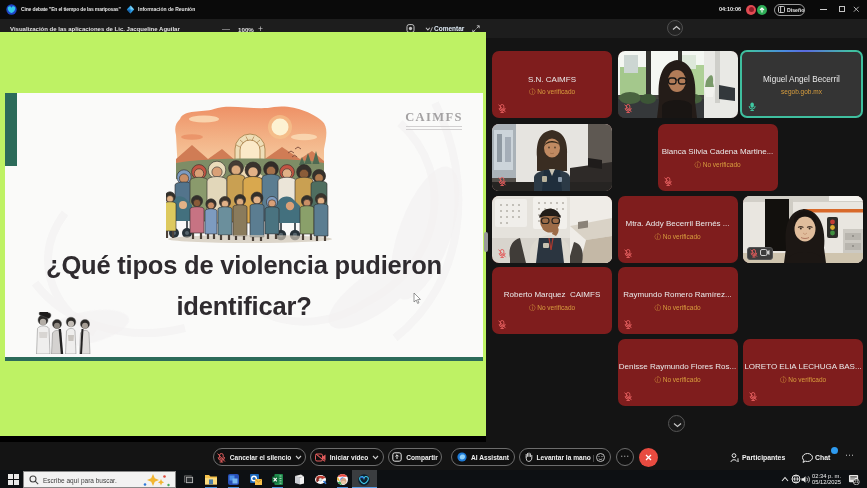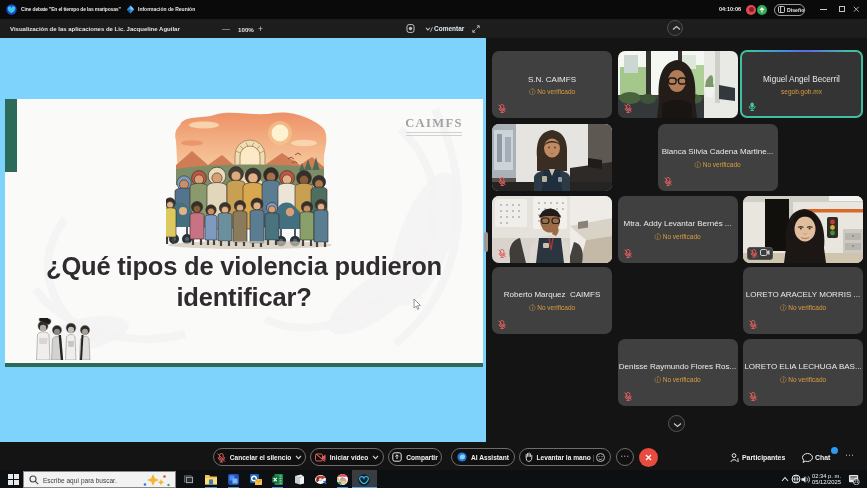"S.N. CAIMFS" .tile { background: #404040 -> #7f1d1d }
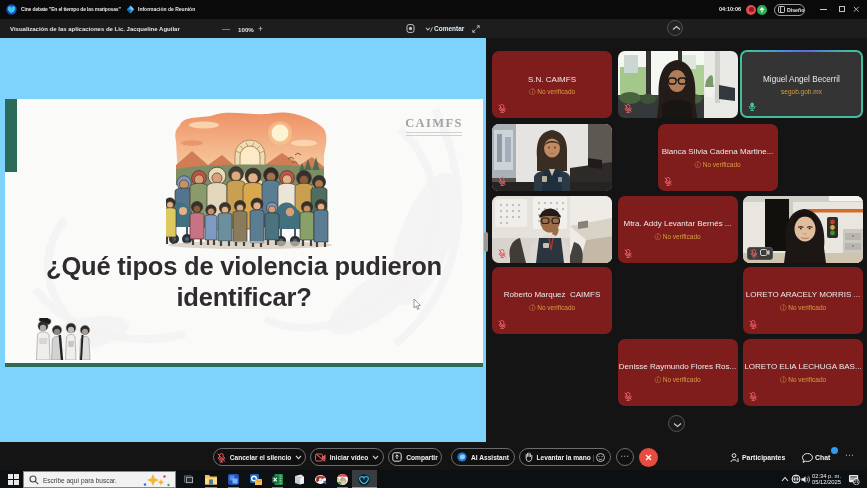"CAIMFS" #stage { background: #7dd3fc -> #bef264; top: 38px -> 32px }
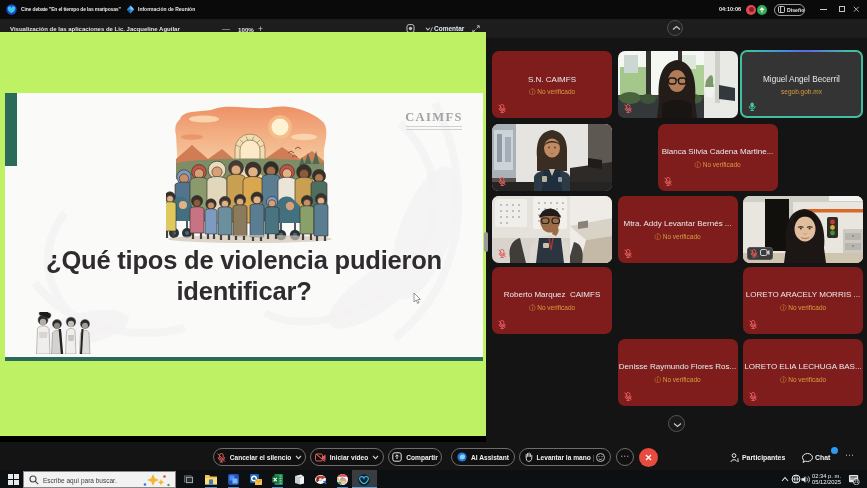"Mtra. Addy Levantar Bernés ..." div.tname { text: Levantar -> Becerril }
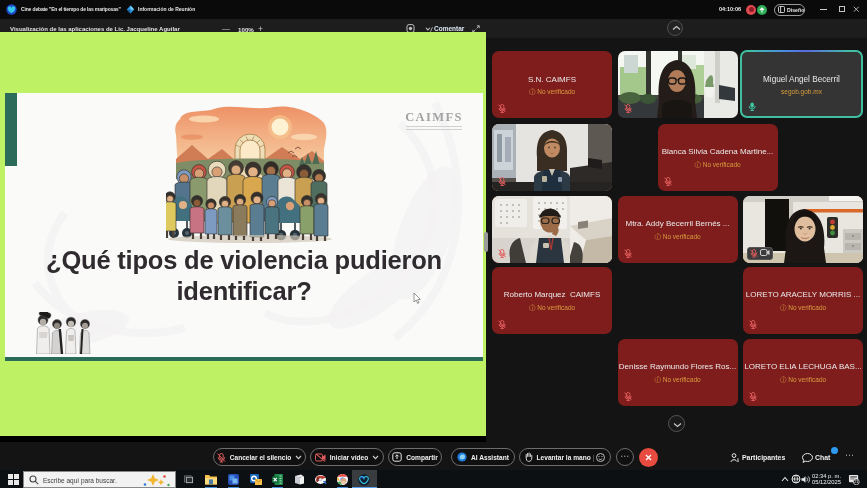"¿Qué tipos de violencia pudieron" div.abs { line-height: 31px -> 41px }
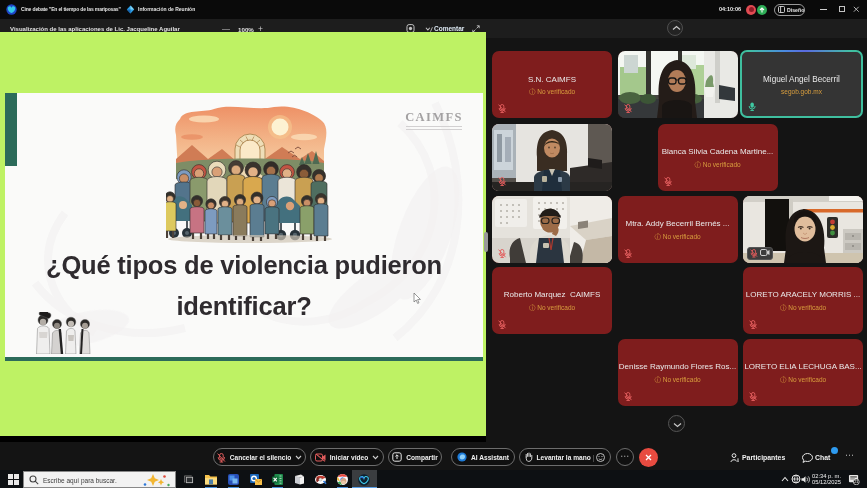"Raymundo Romero Ramírez..." div.tile { html: none -> <div> <div>Raymundo Romero Ramírez...</div> <div>ⓘ No verificado</div> <svg> <use></use> </svg> </div> }
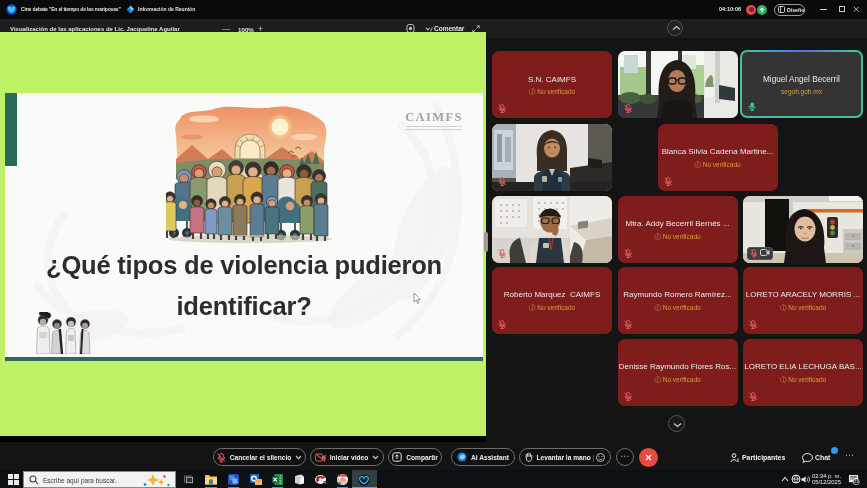"LORETO ARACELY MORRIS ..." div.tile { html: <div> <div>LORETO ARACELY MORRIS ...</div> <div>ⓘ No verificado</div> <svg> <use></use> </svg> </div> -> none }
